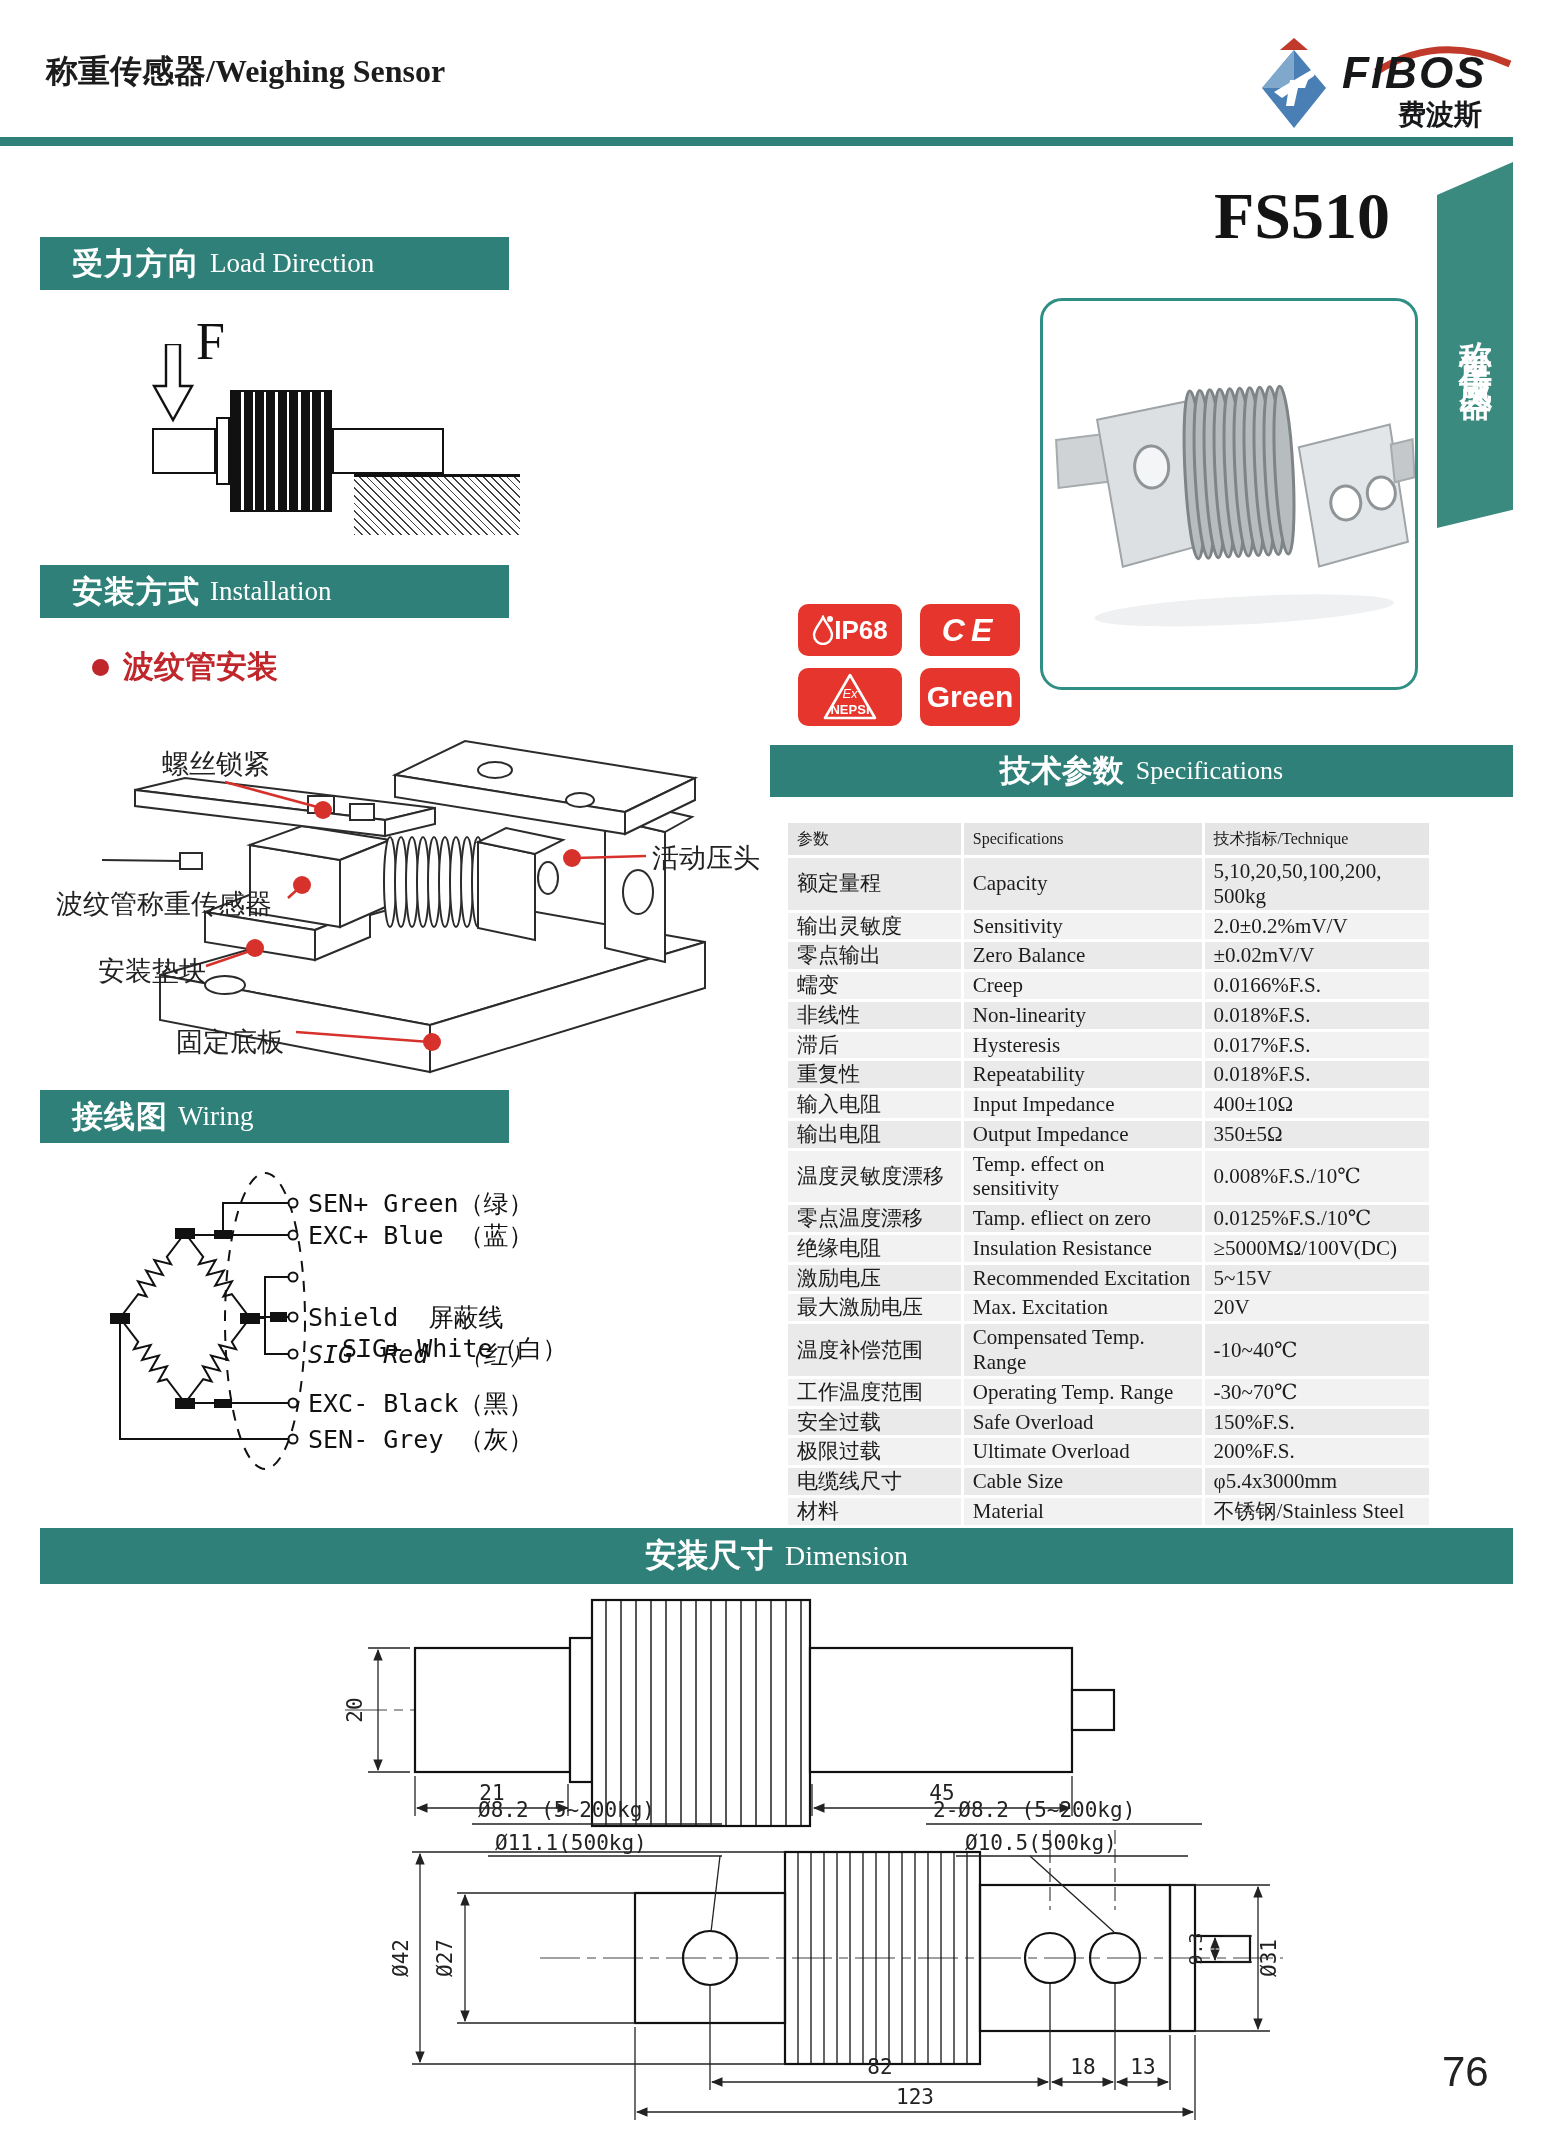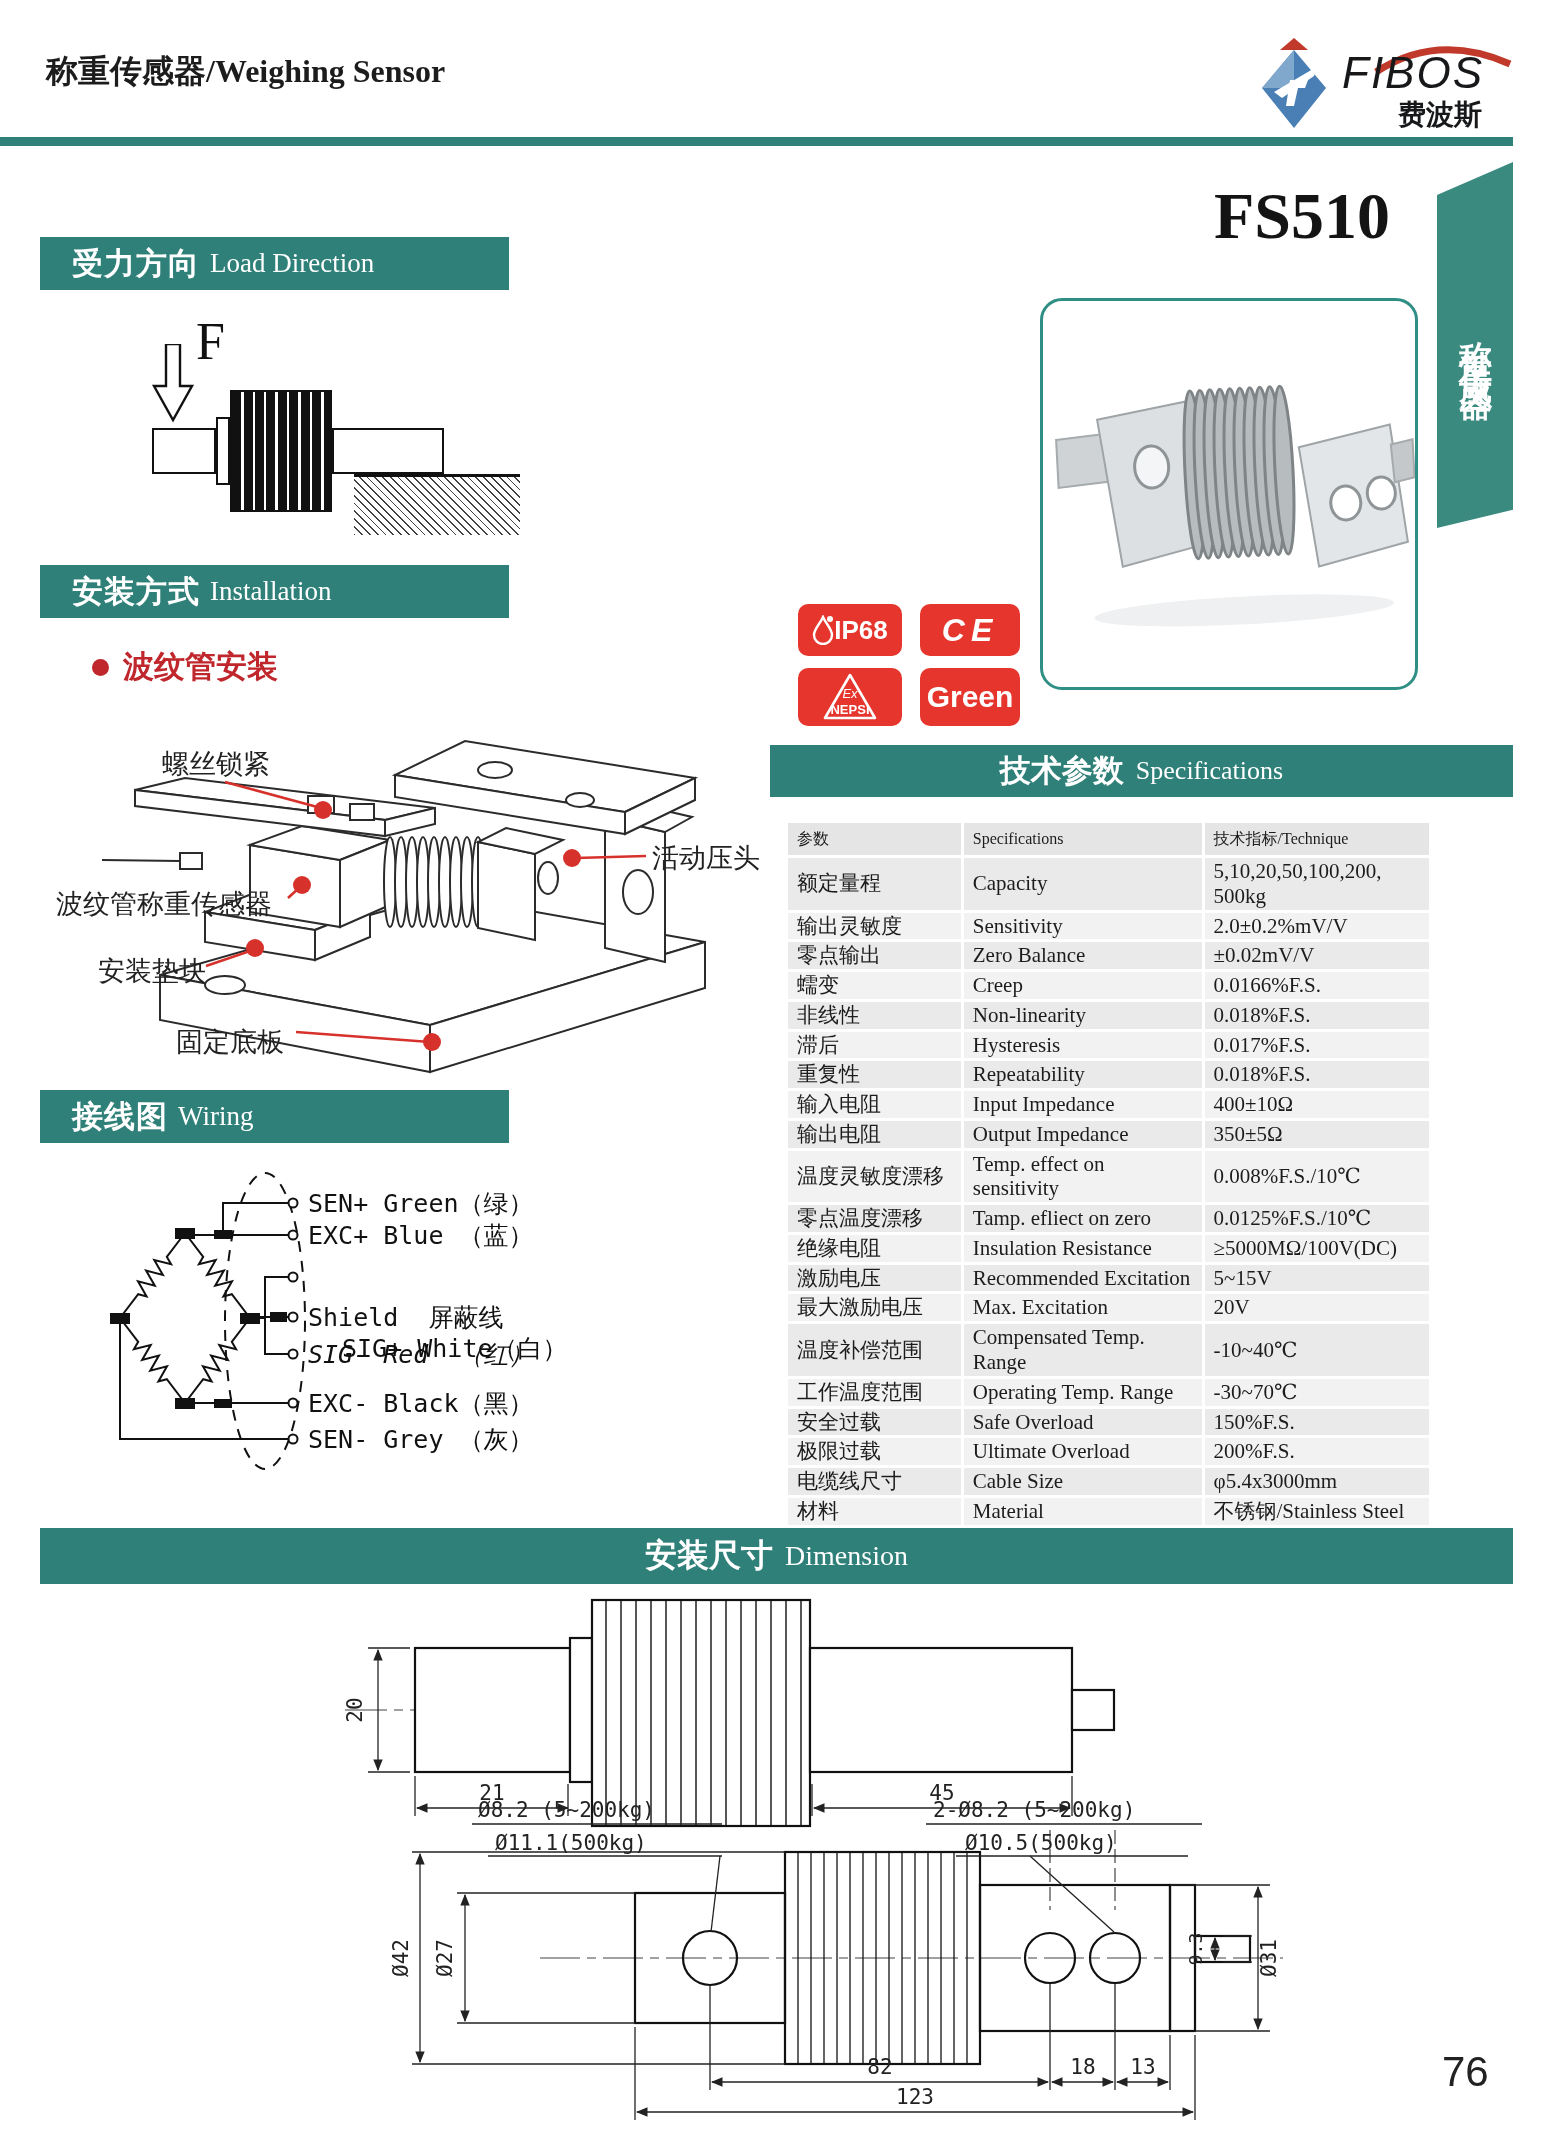"FIBOS" div.abs { font-weight: 400 -> 700 }
